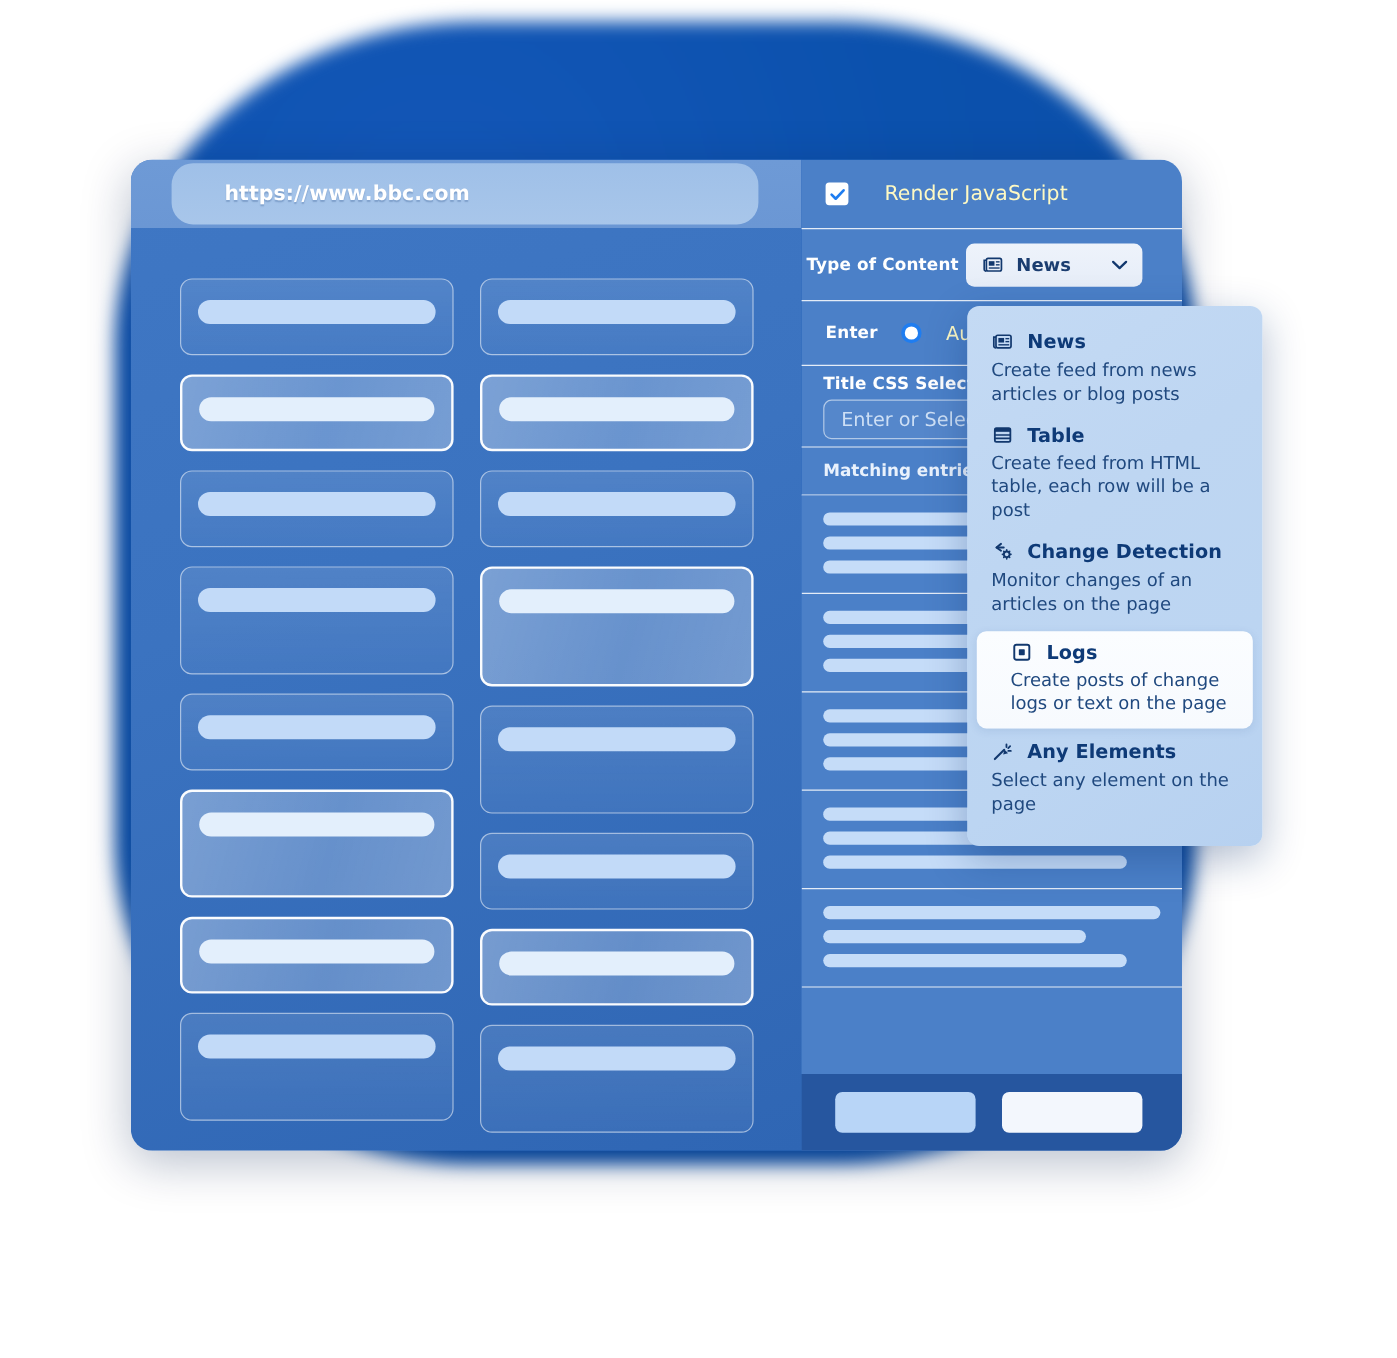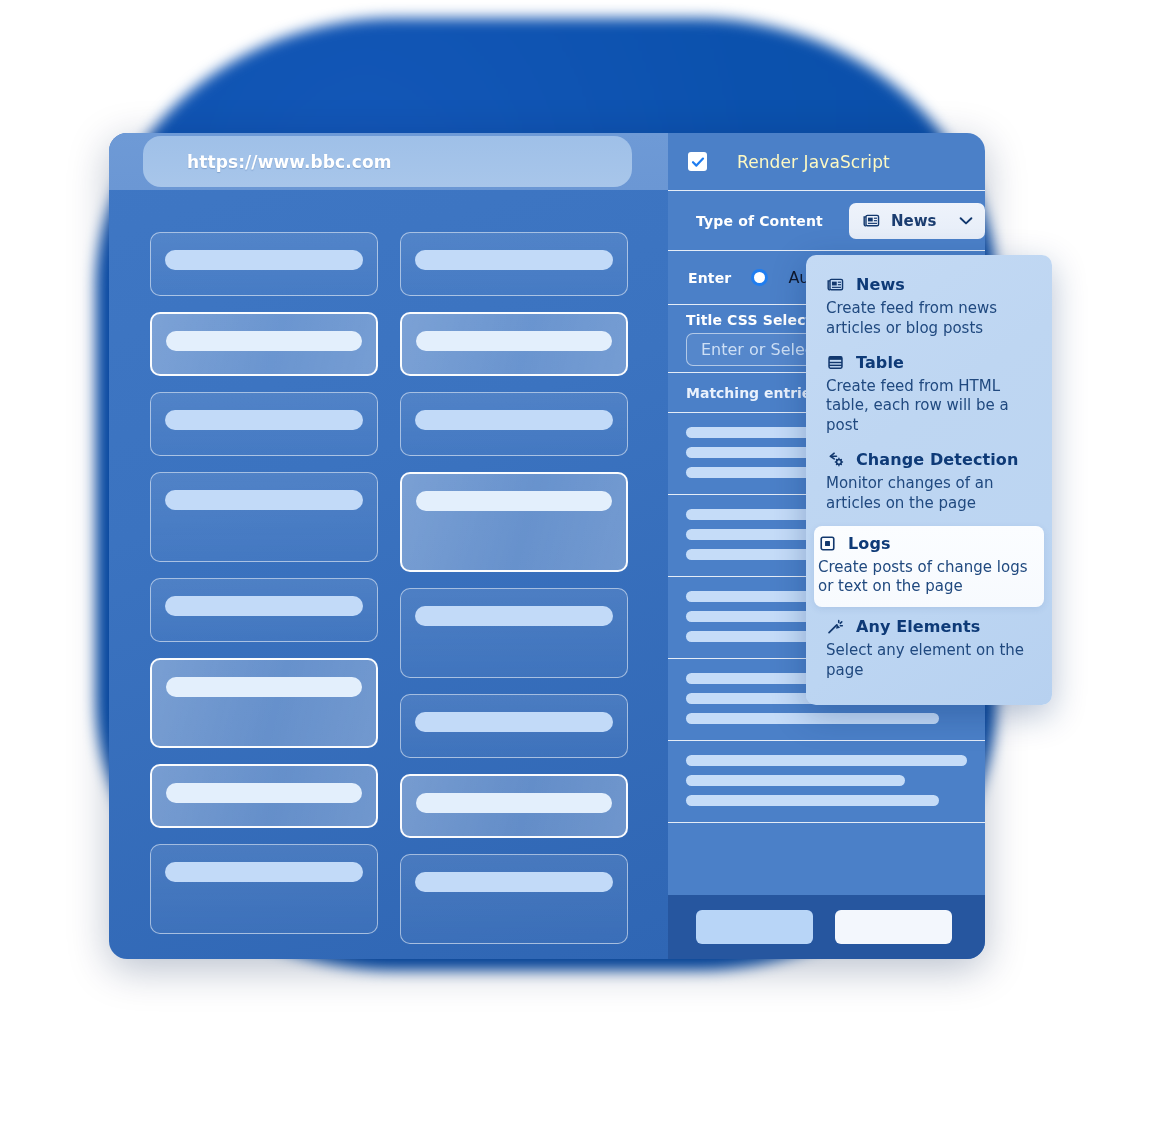"Type of Content" #type-row { gap: 26px -> 6px; padding-left: 28px -> 4px }
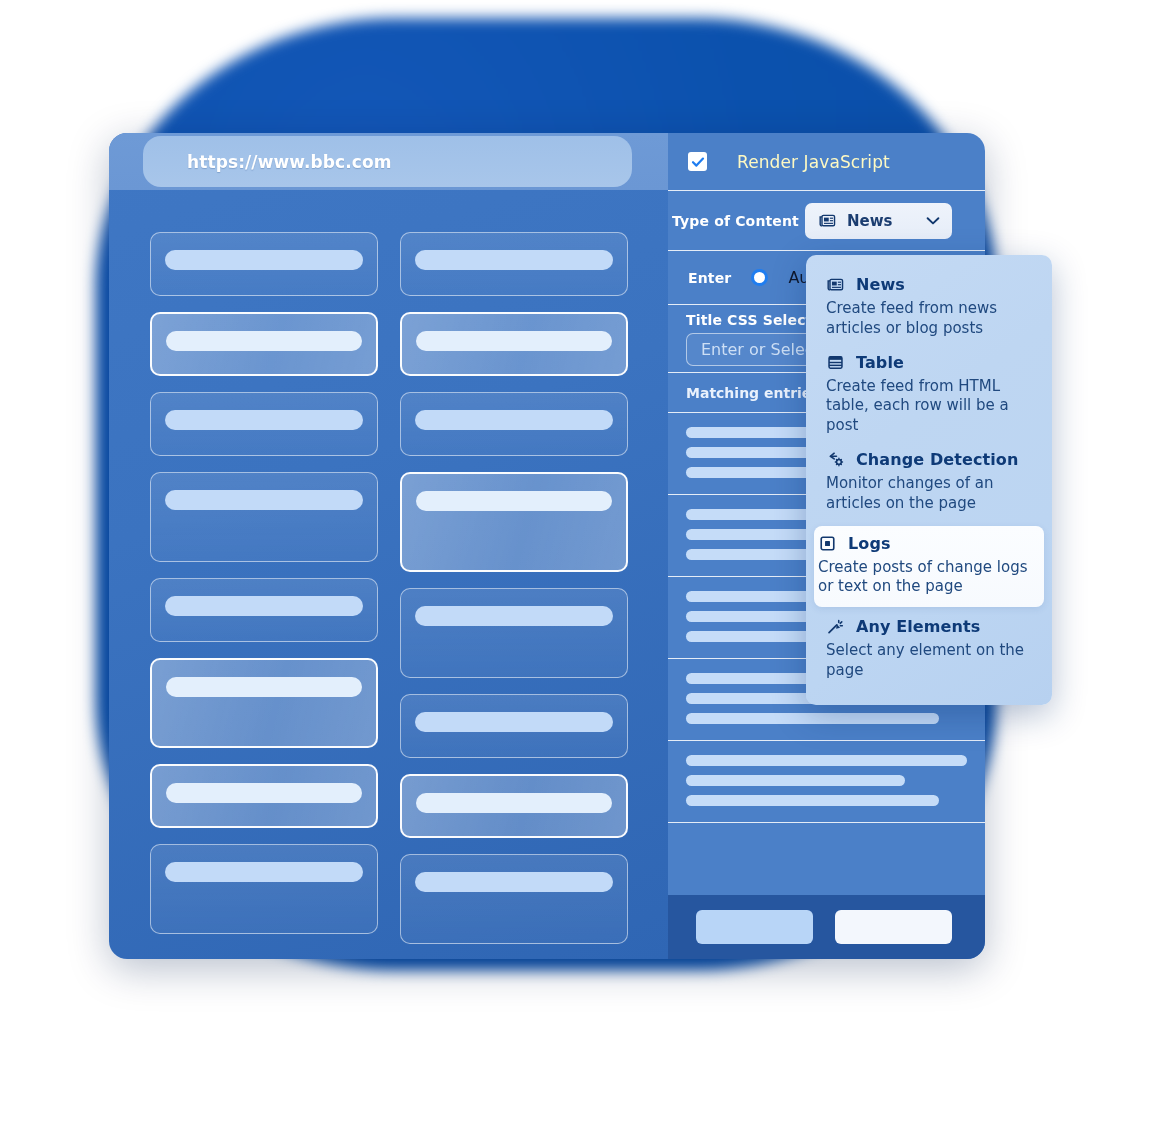"Au" #mode-option-label { color: #0f172a -> #fef9c3 }
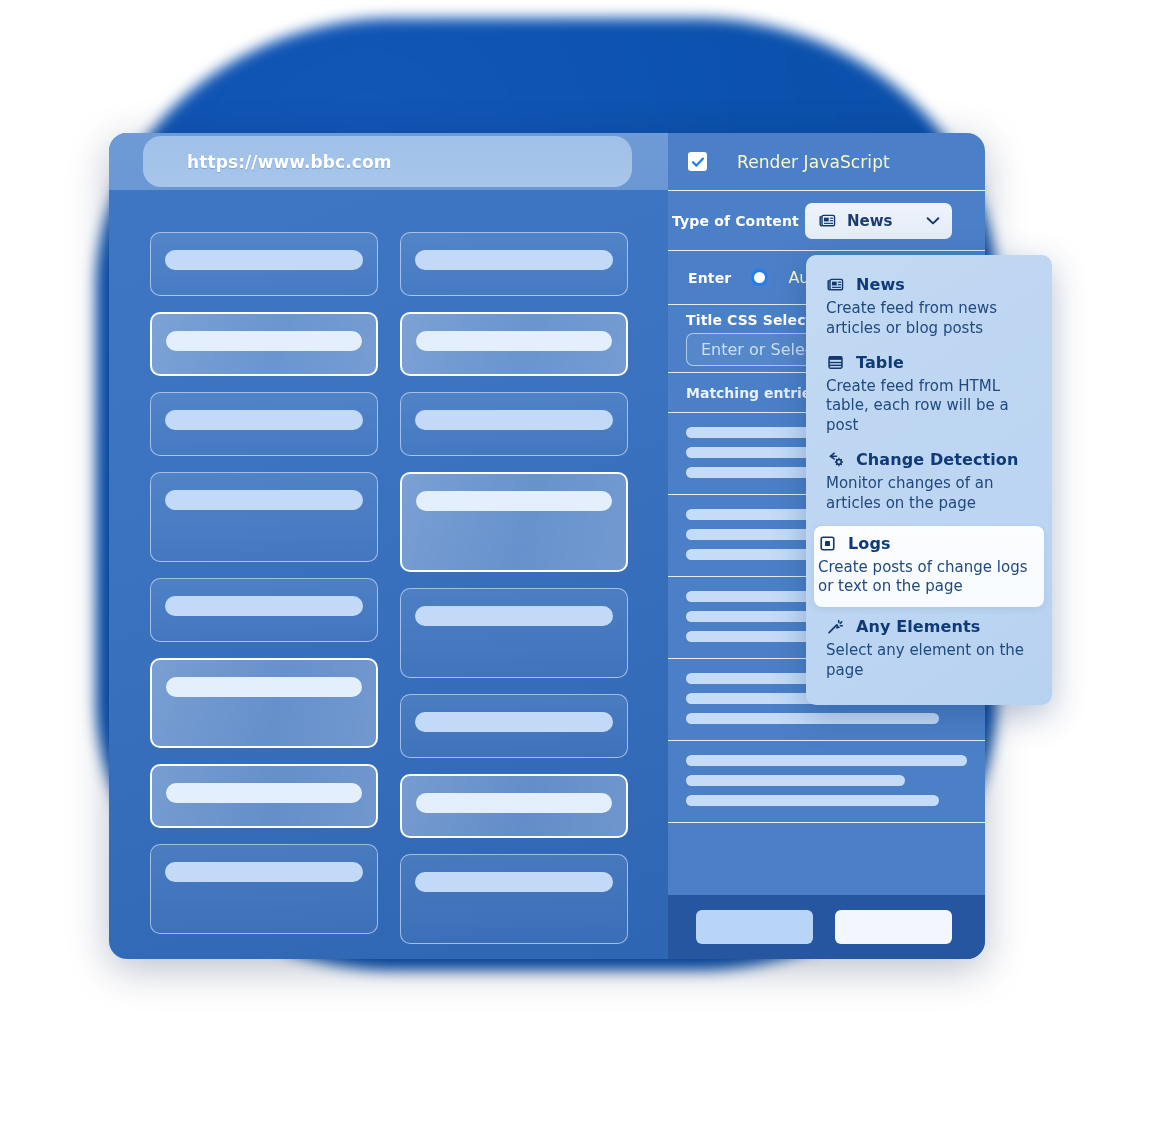"Logs" .dd-item.active { padding: 8px 12px 10px 4px -> 8px 12px 10px 28px }
